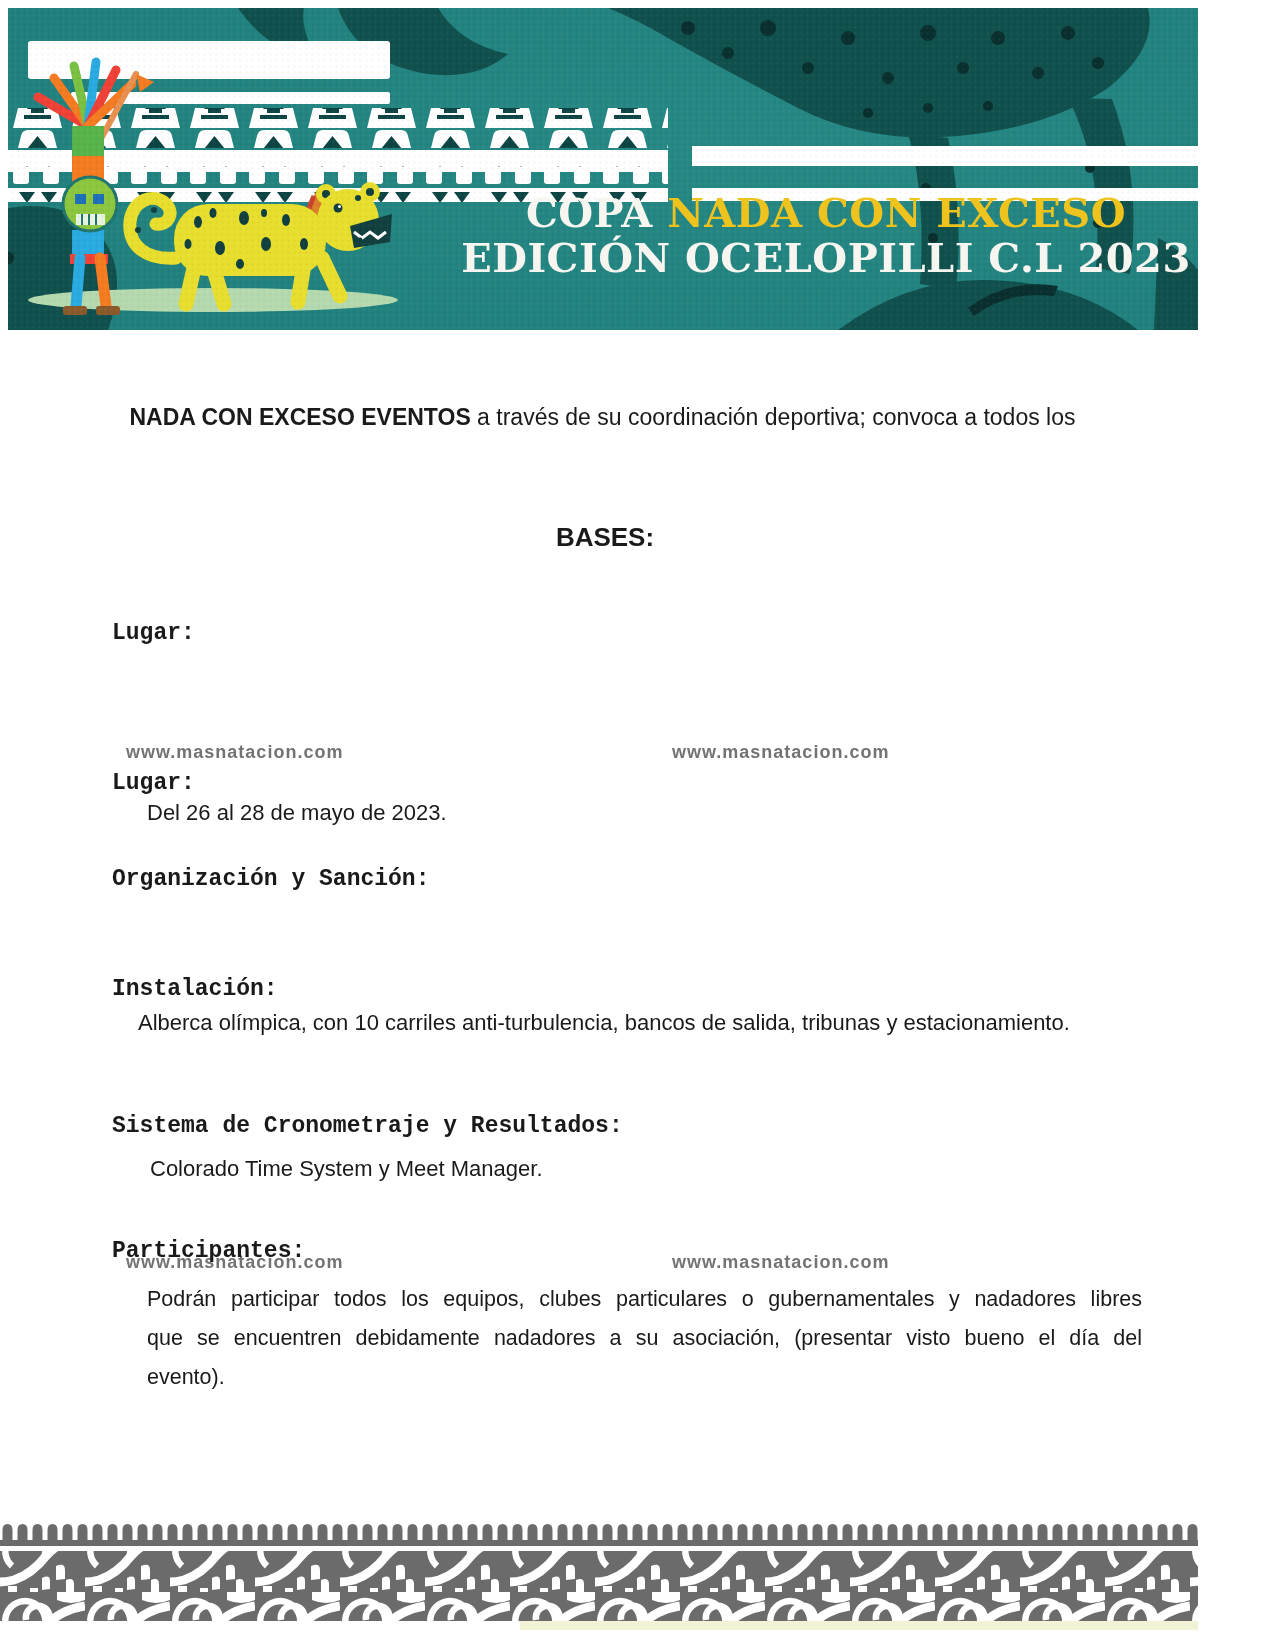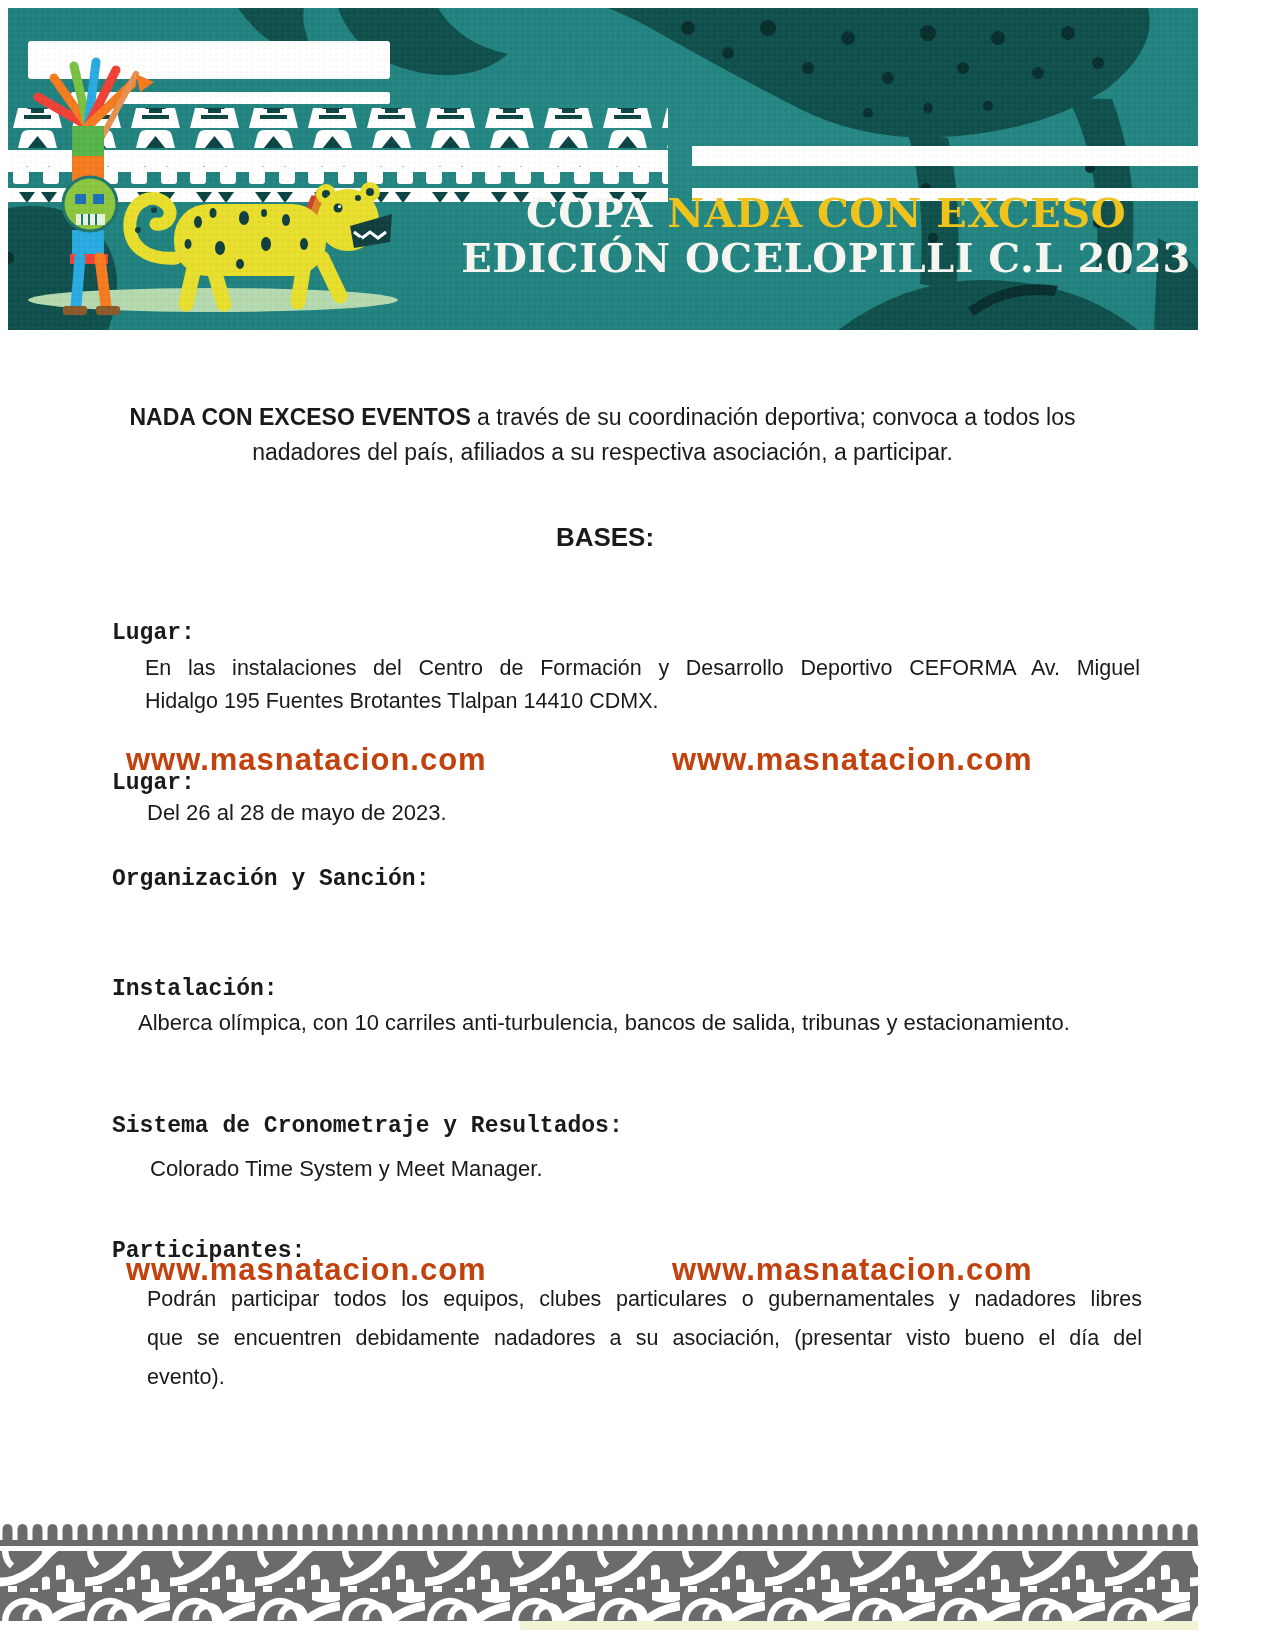"nadadores del país, afiliados a" div { html: <div>nadadores del país, afiliados a su respectiva asociación, a participar.</div> -> none }
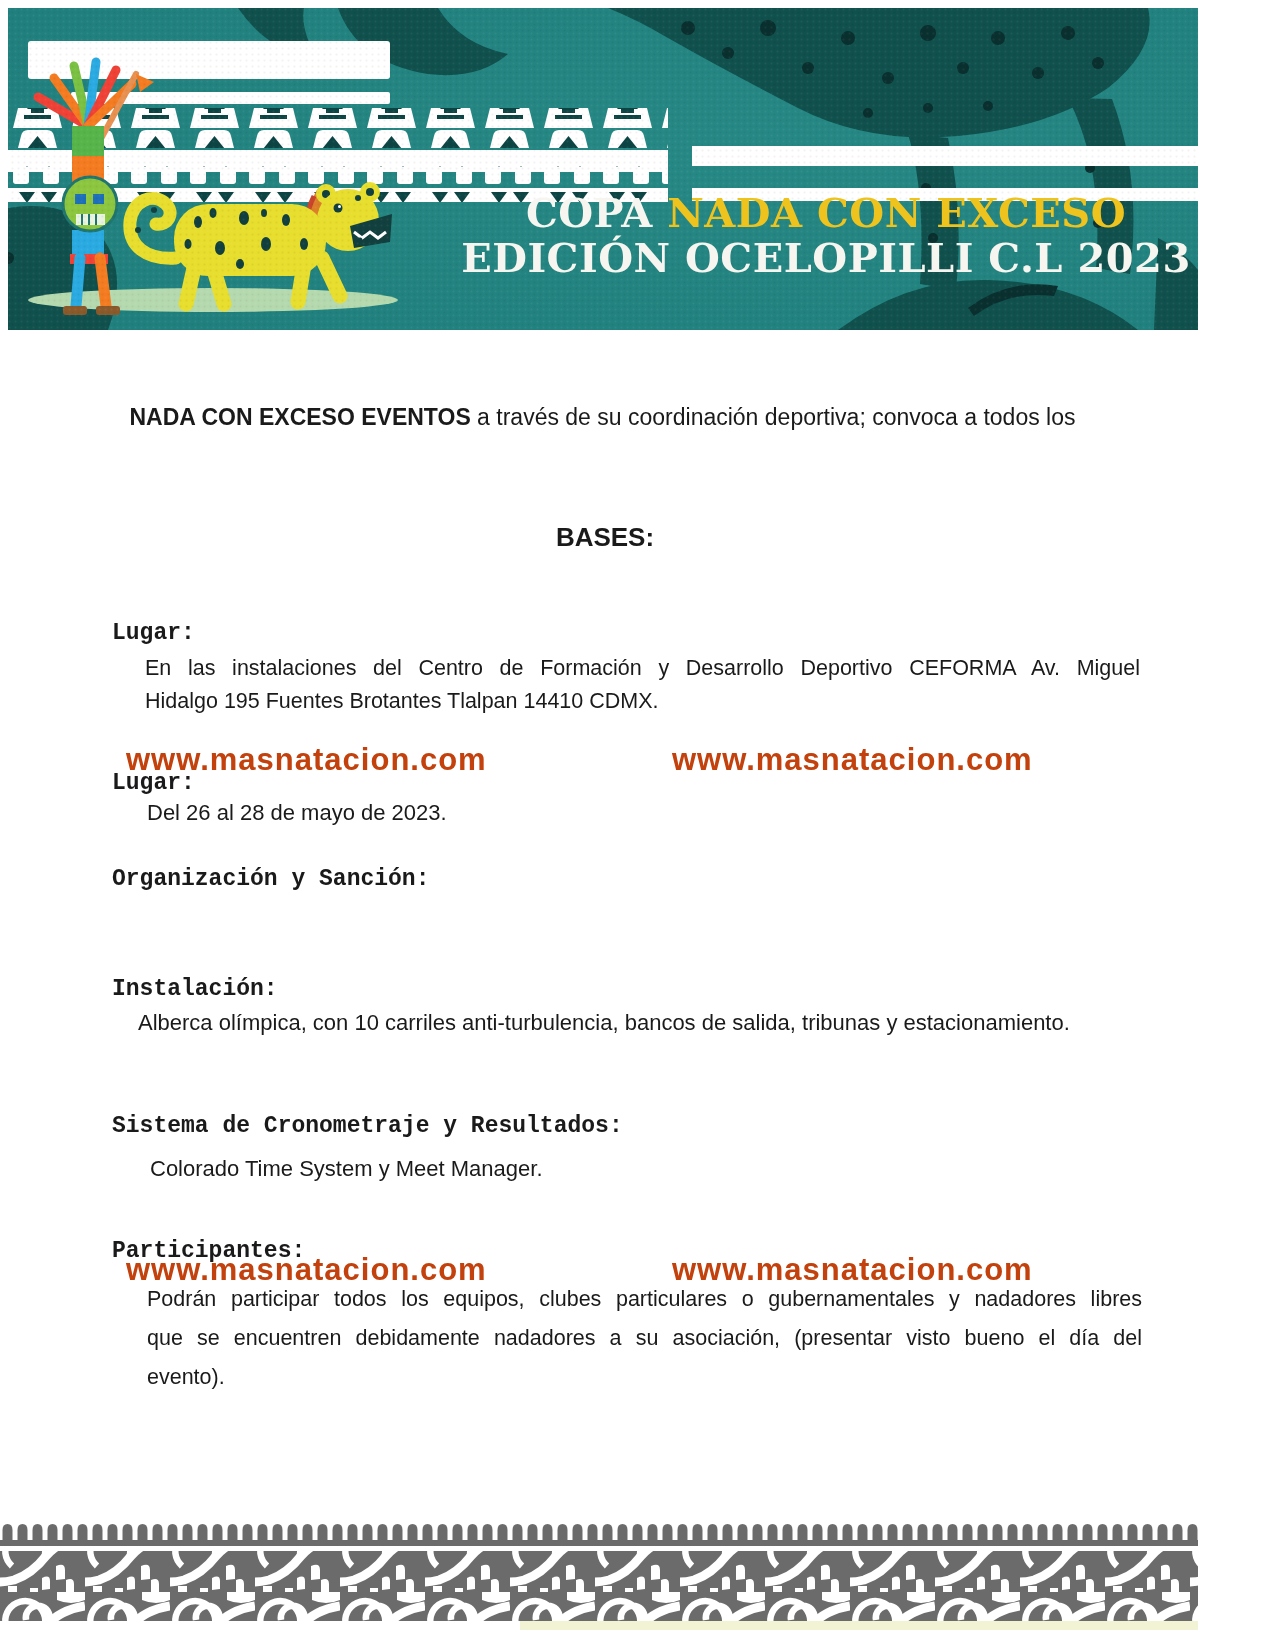"En las instalaciones del Centro" div.abs { html: <div> <div>En las instalaciones del Centro de Formación y Desarrollo Deportivo CEFORMA Av. Miguel</div> <div>Hidalgo 195 Fuentes Brotantes Tlalpan 14410 CDMX.</div> </div> -> none }
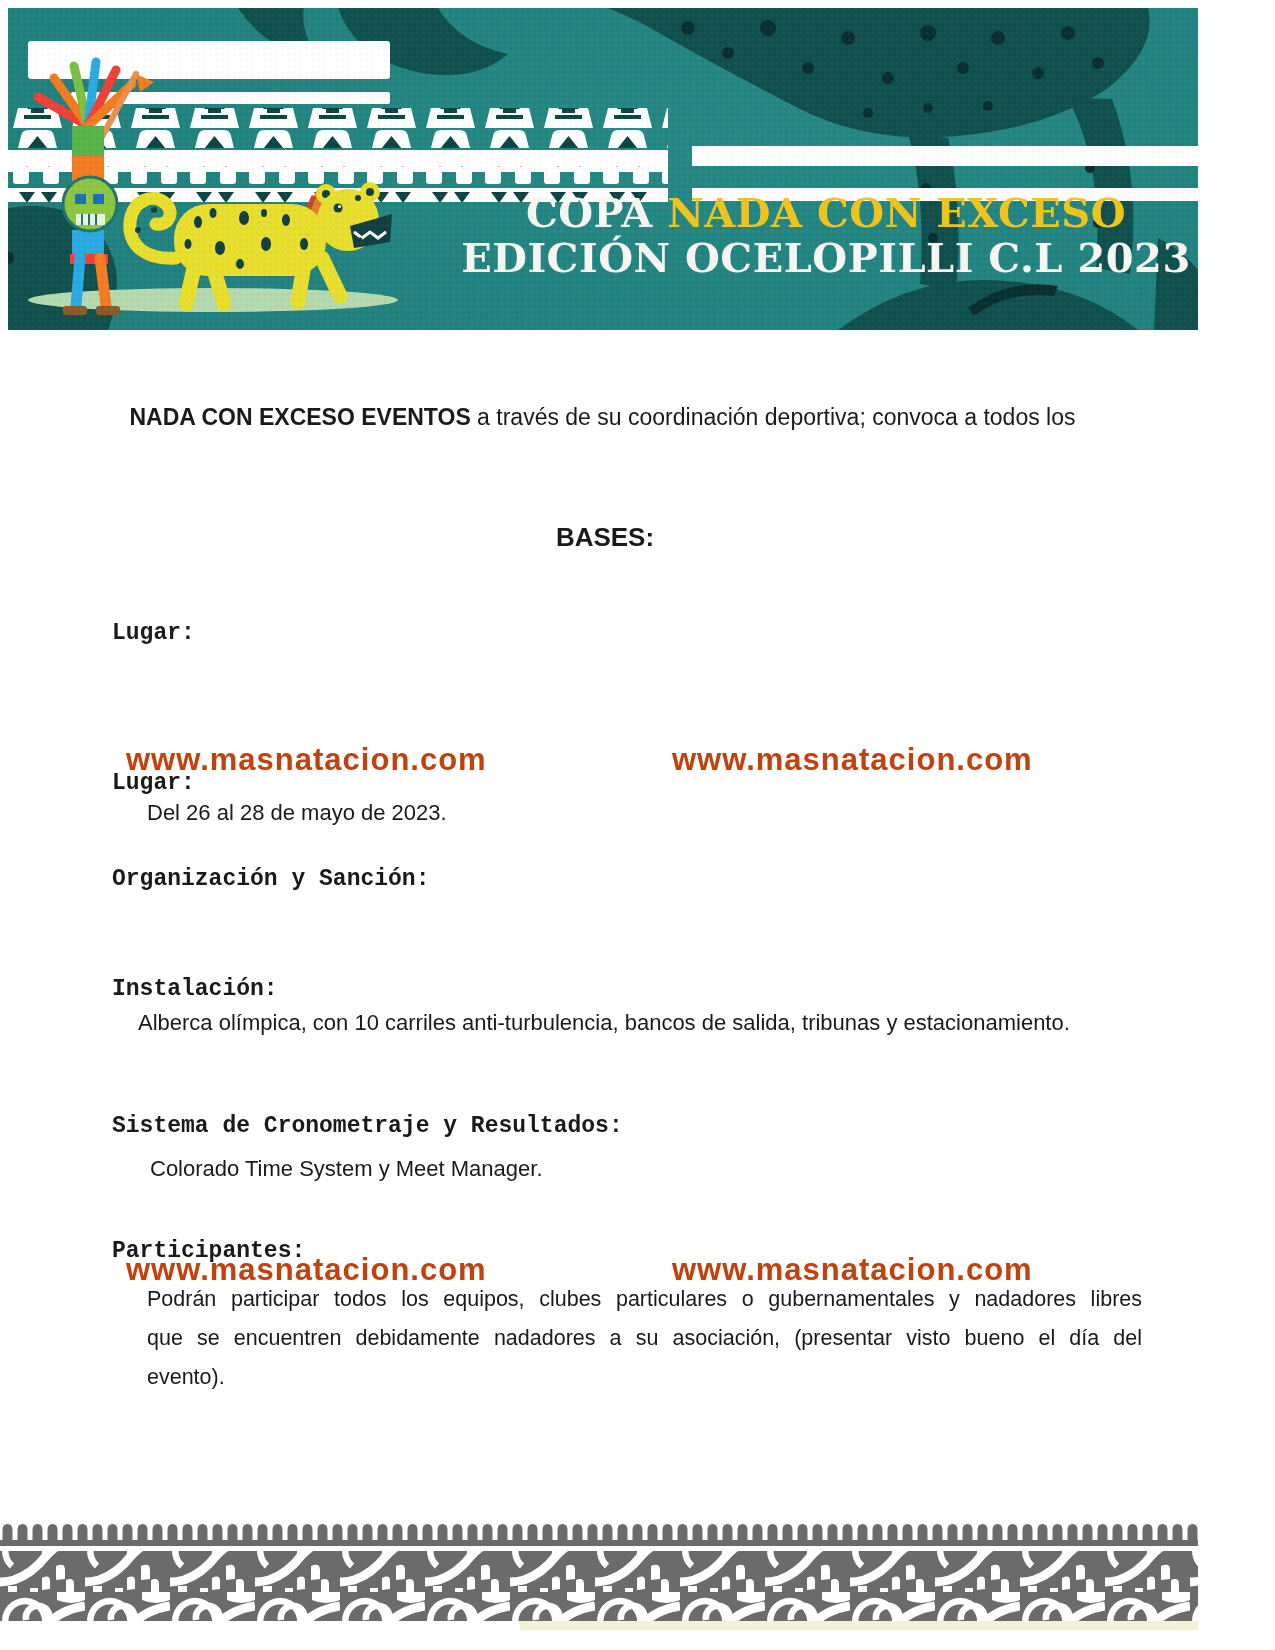"www.masnatacion.com" .watermark { color: #c2410c -> #737373; font-size: 31px -> 18px }
